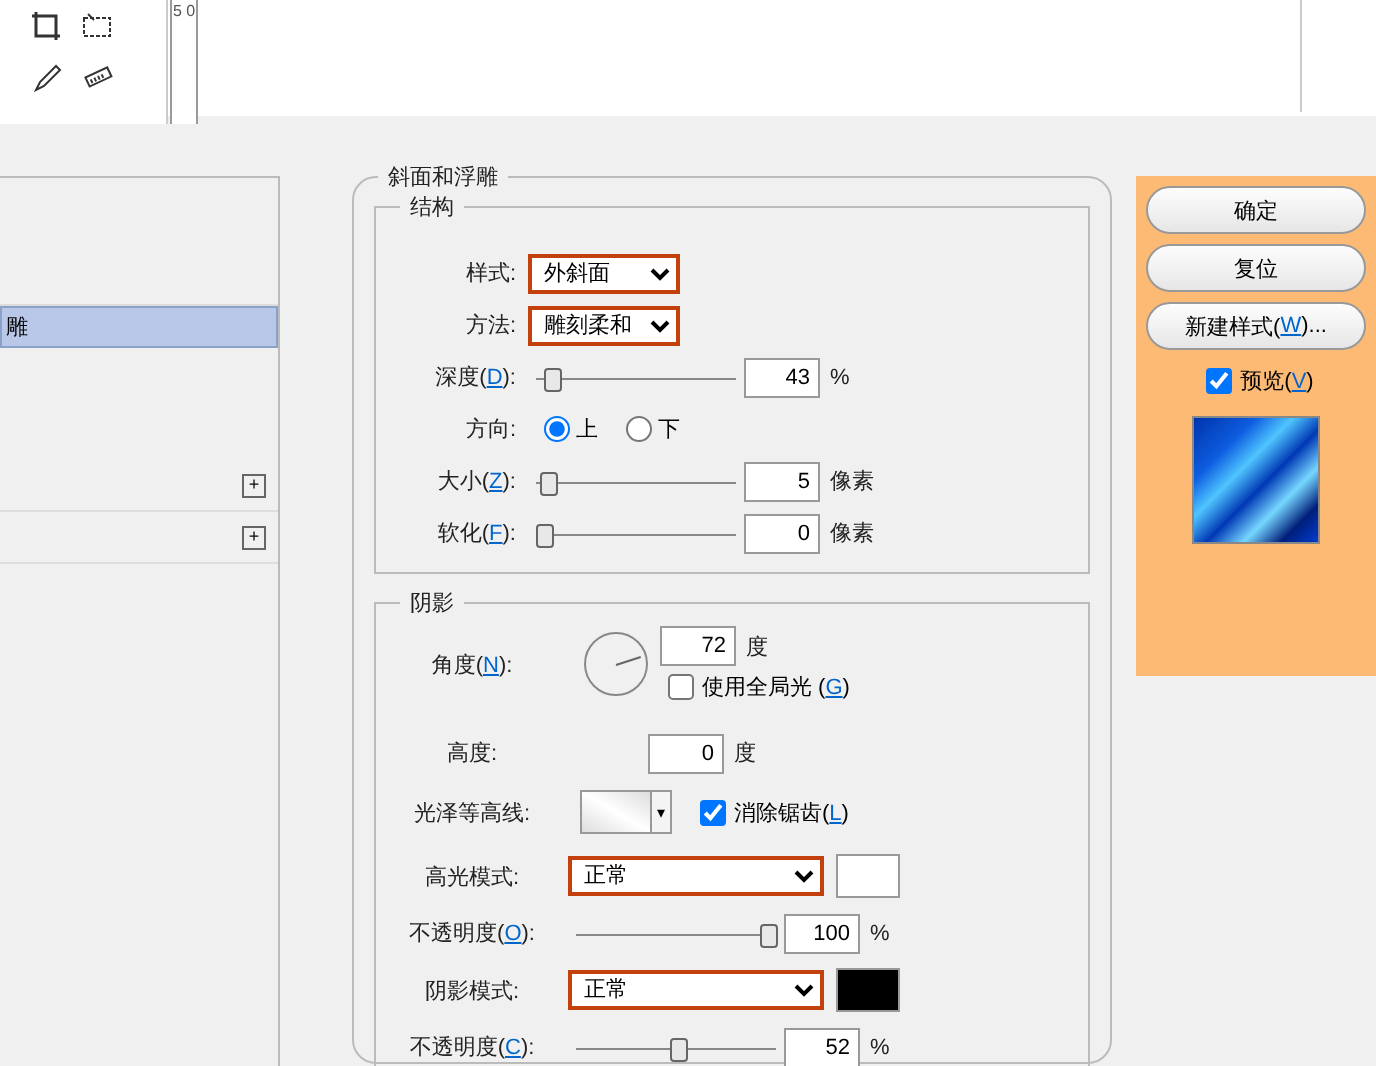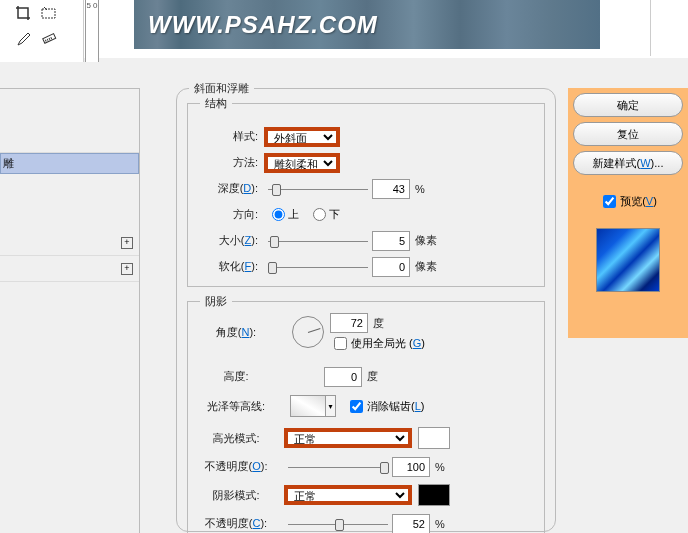"WWW.PSAHZ.COM" div.banner { html: <div> <div>WWW.PSAHZ.COM</div> </div> -> none }
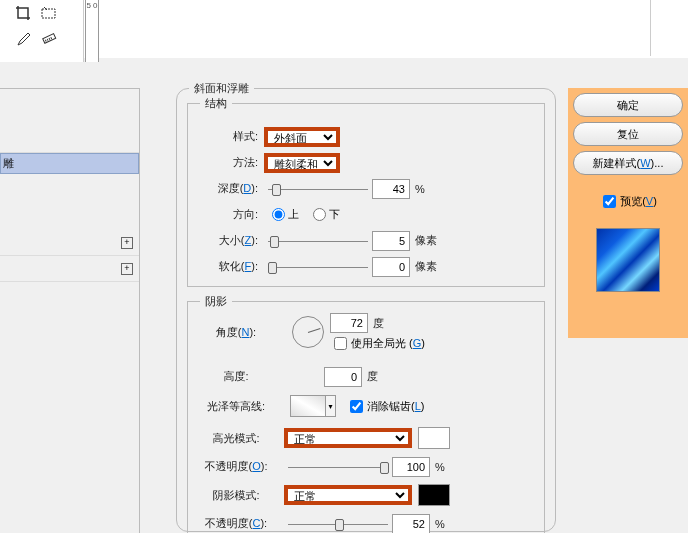"外斜面" select { border: 4px solid #c2410c -> 2px solid #c2410c }
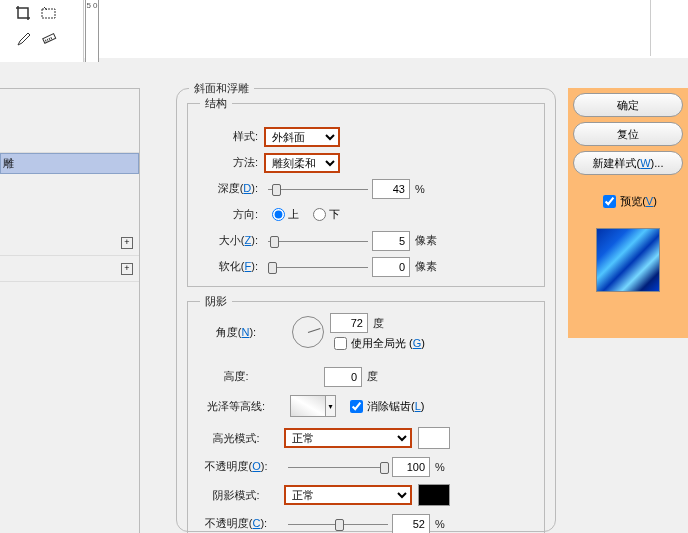"预览(V)" .preview-row { margin: 19px 0 -> 8px 0 }
